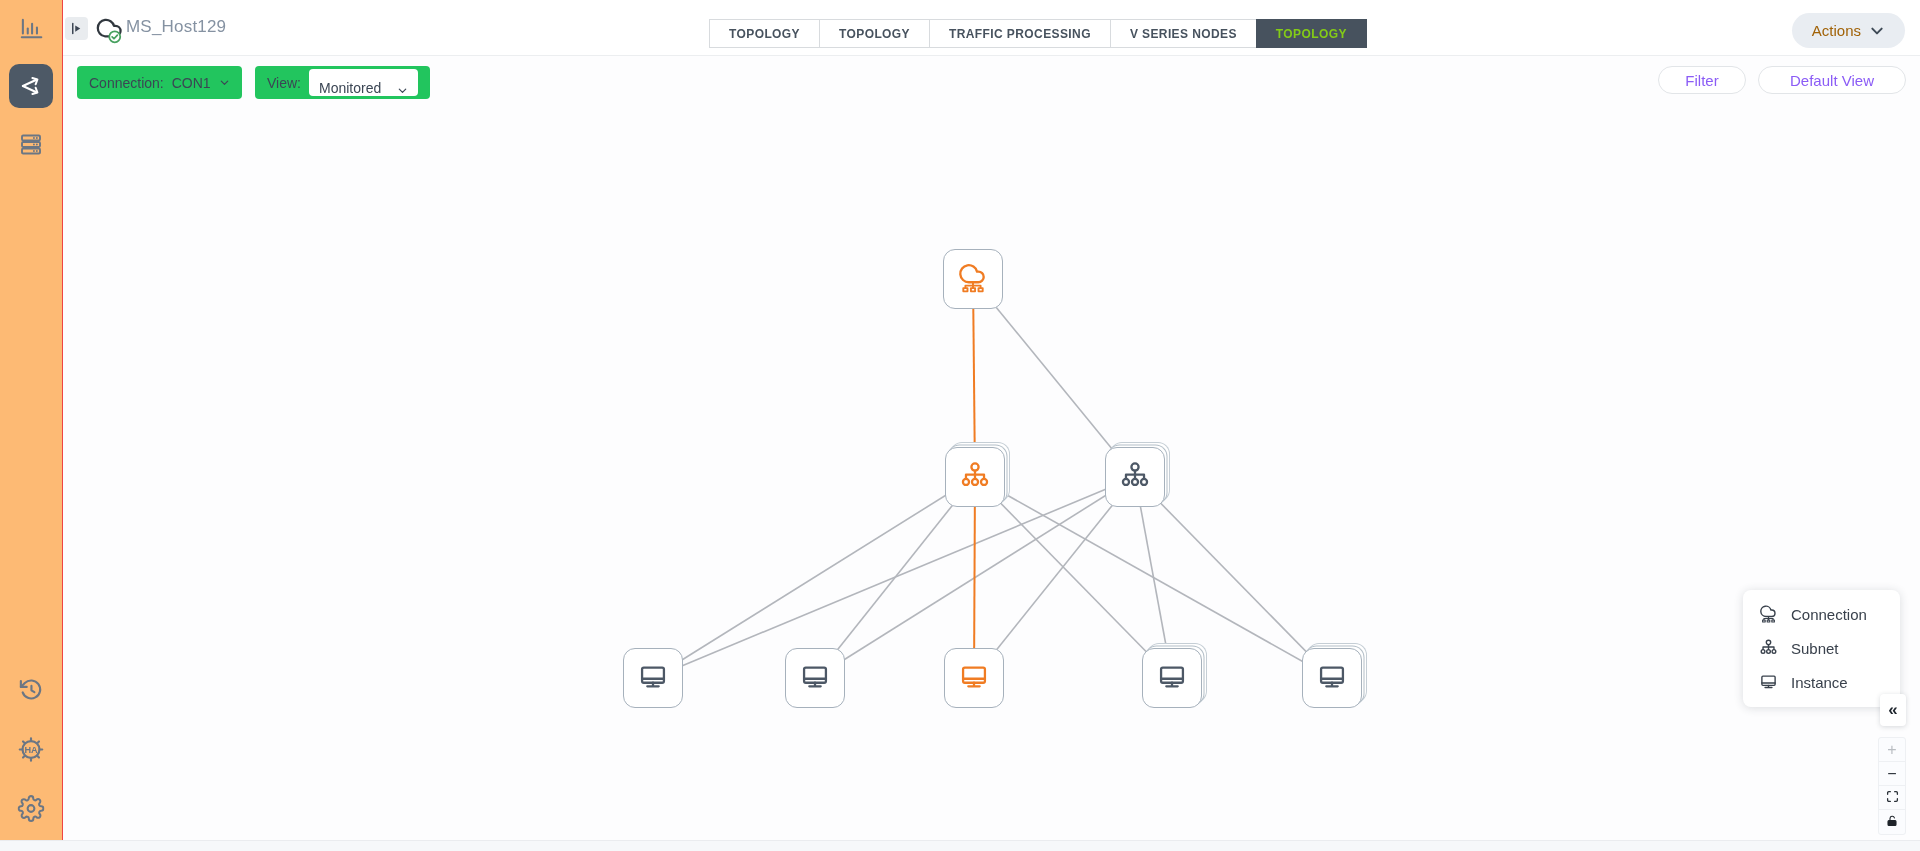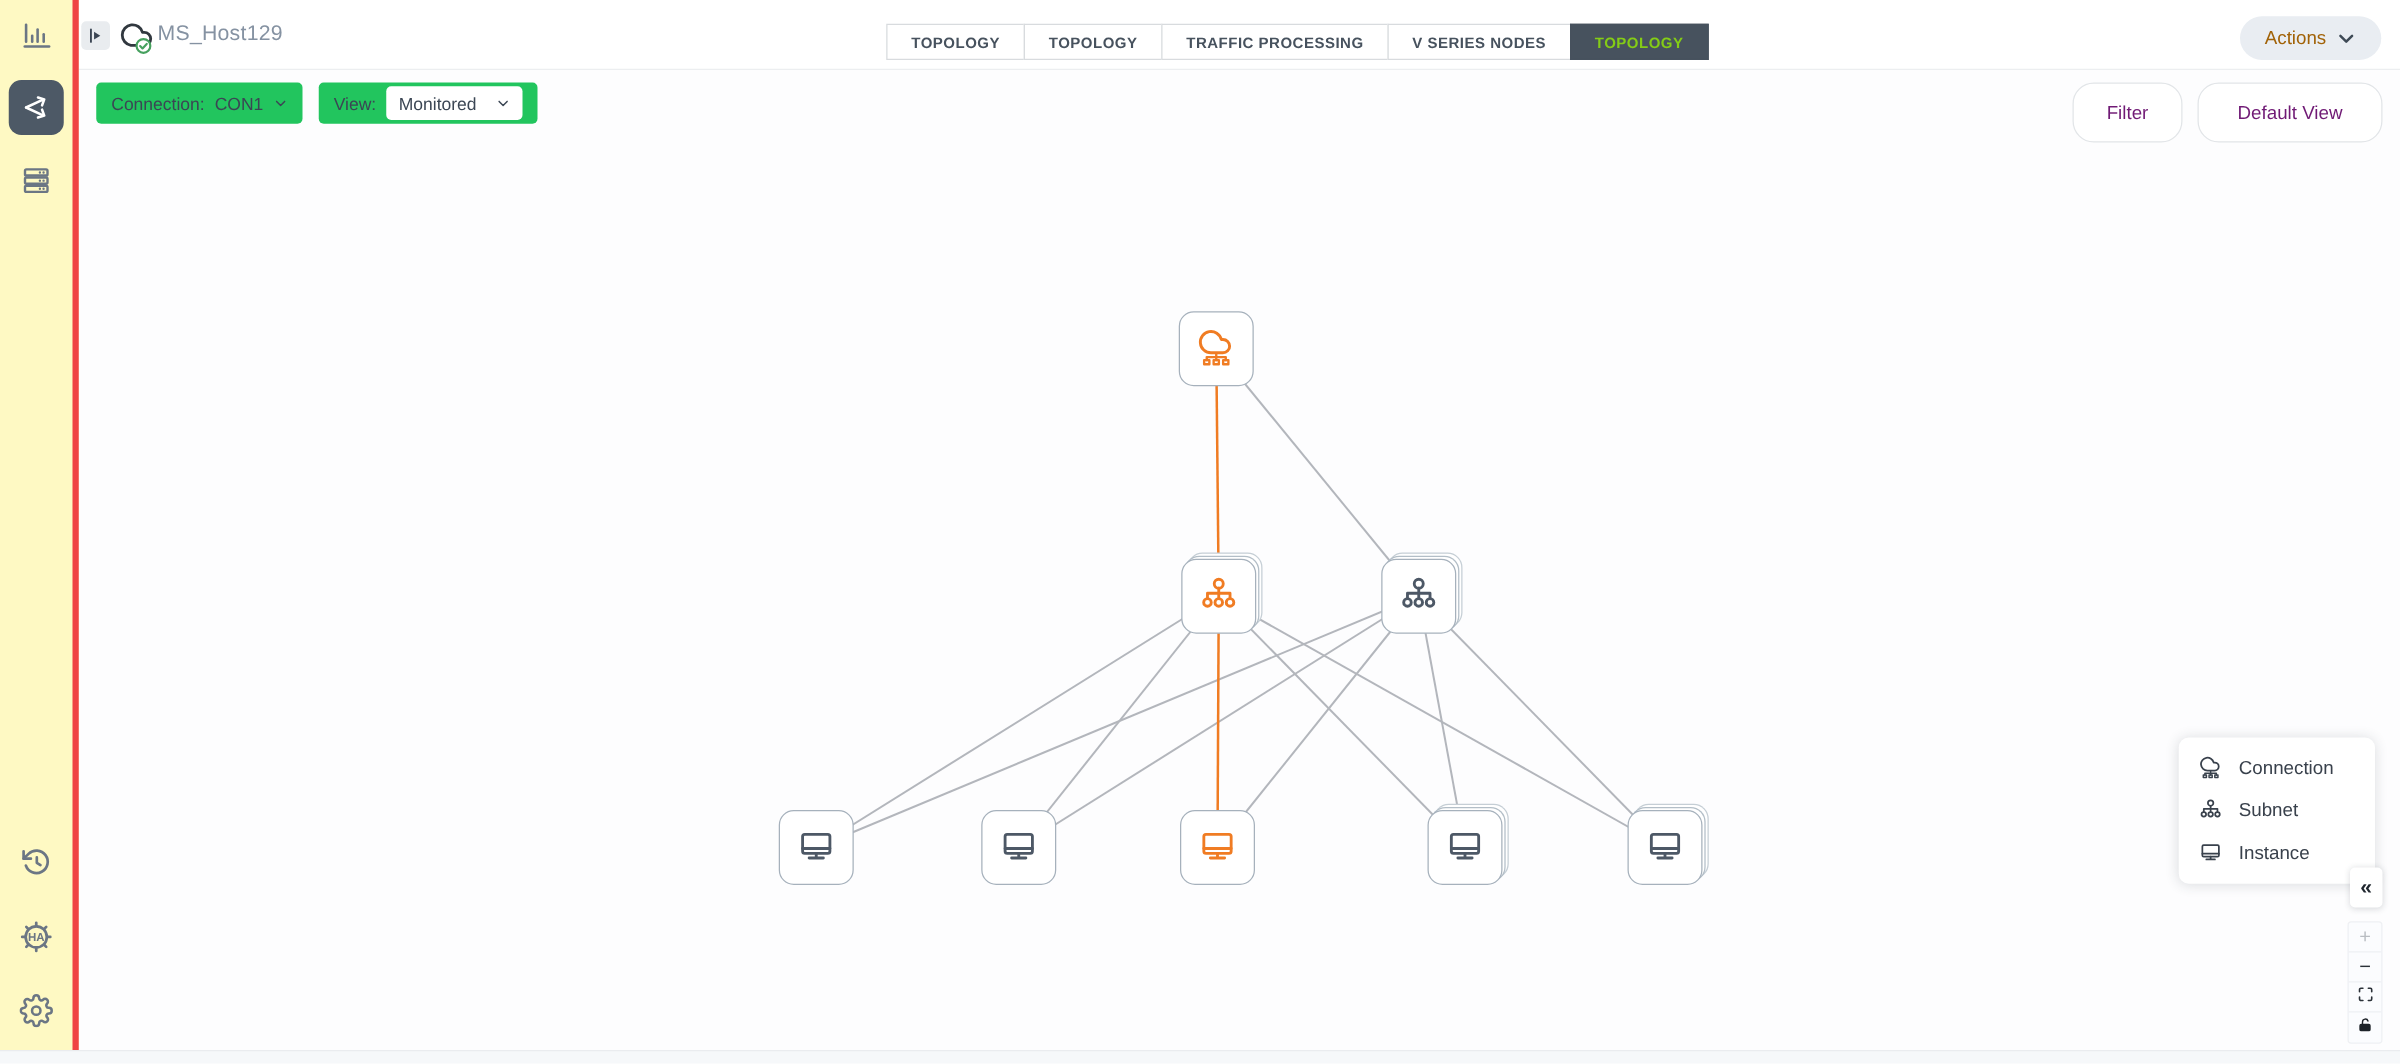"Monitored" .chip .sel { align-items: center -> flex-end }
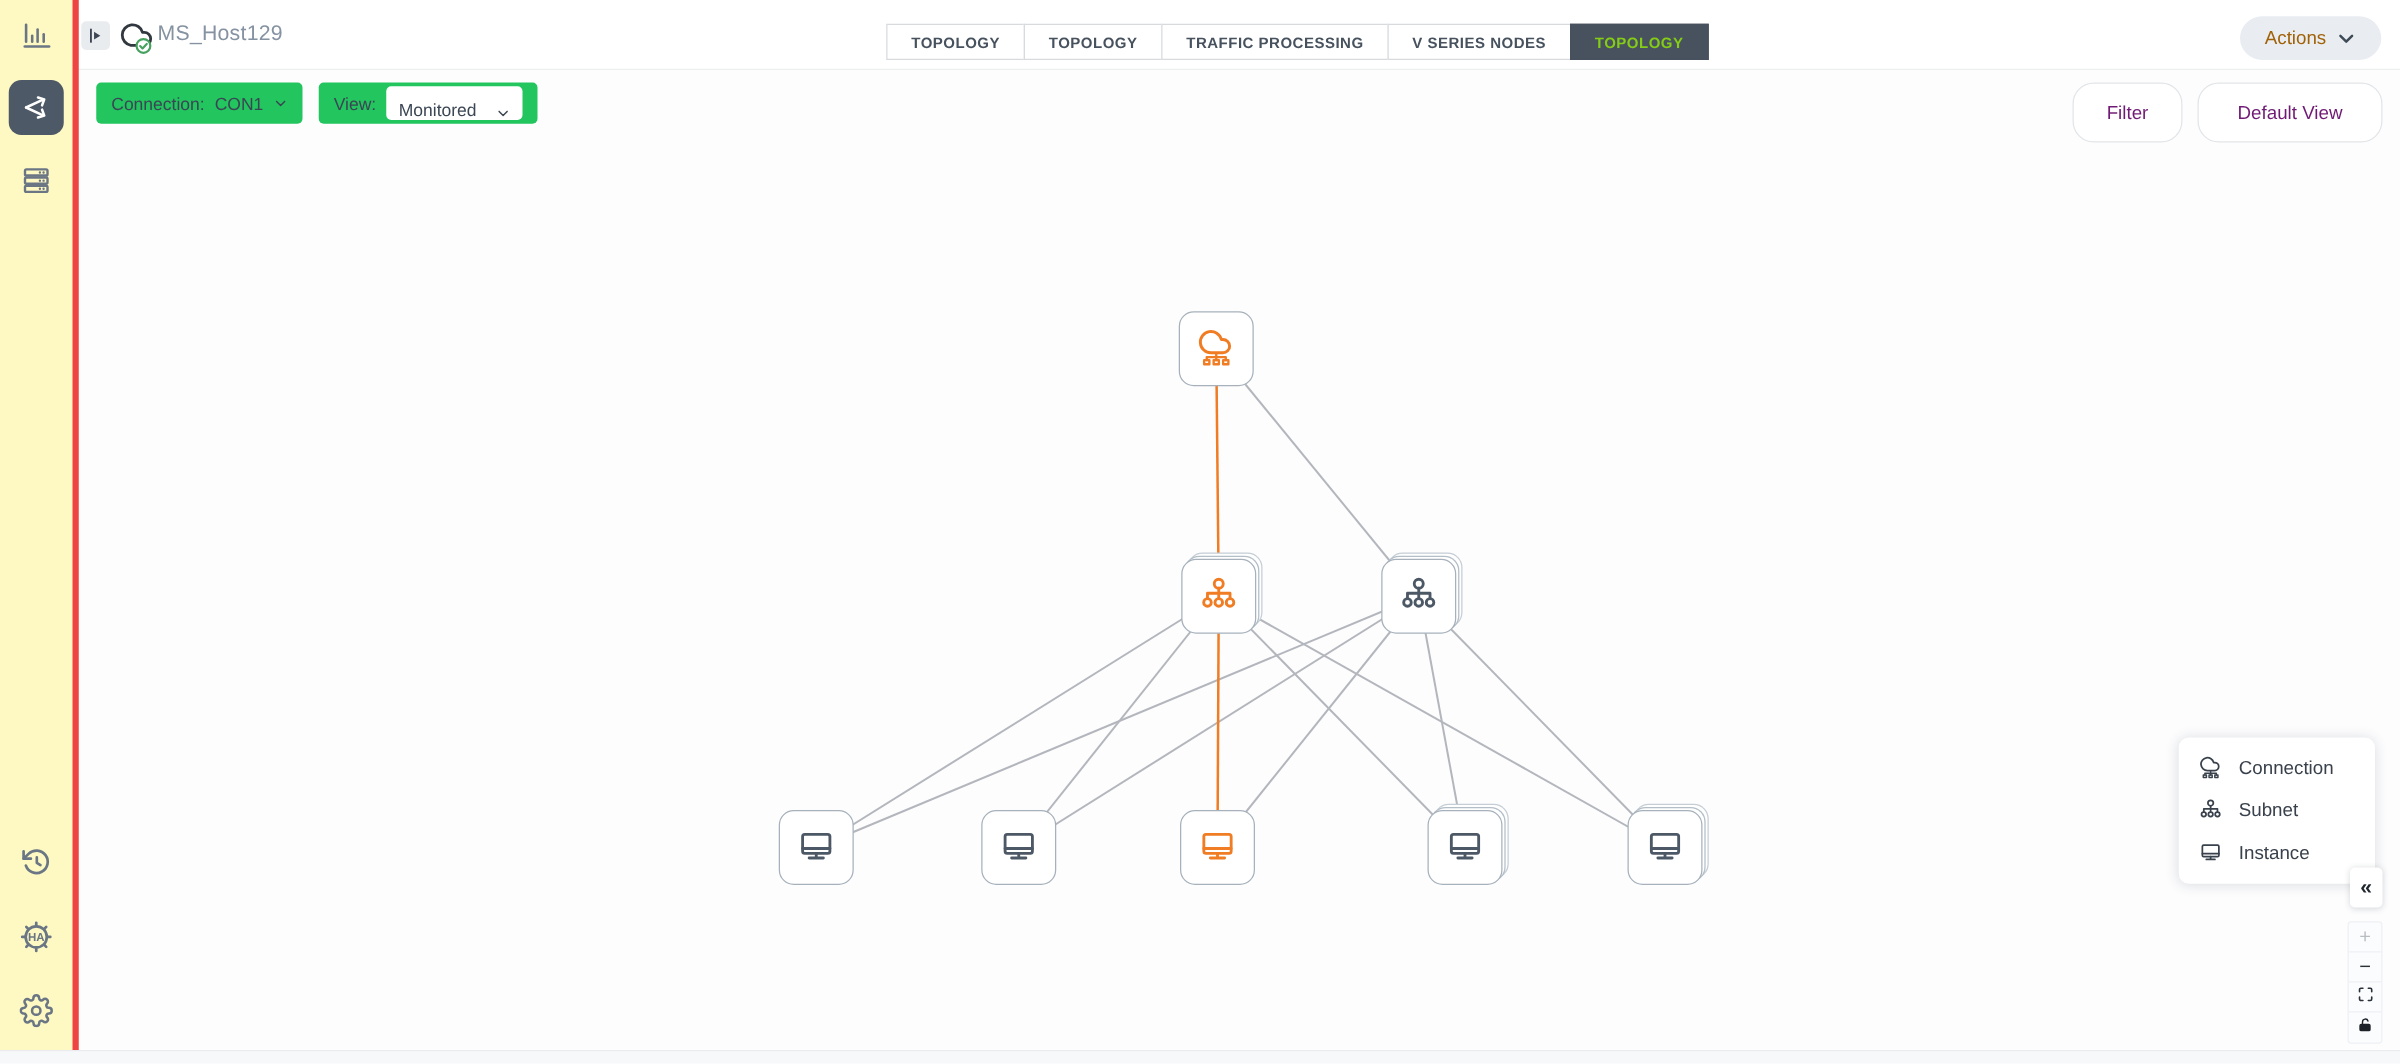"Filter" .pill { color: #701a75 -> #8b5cf6; height: 48px -> 28px }
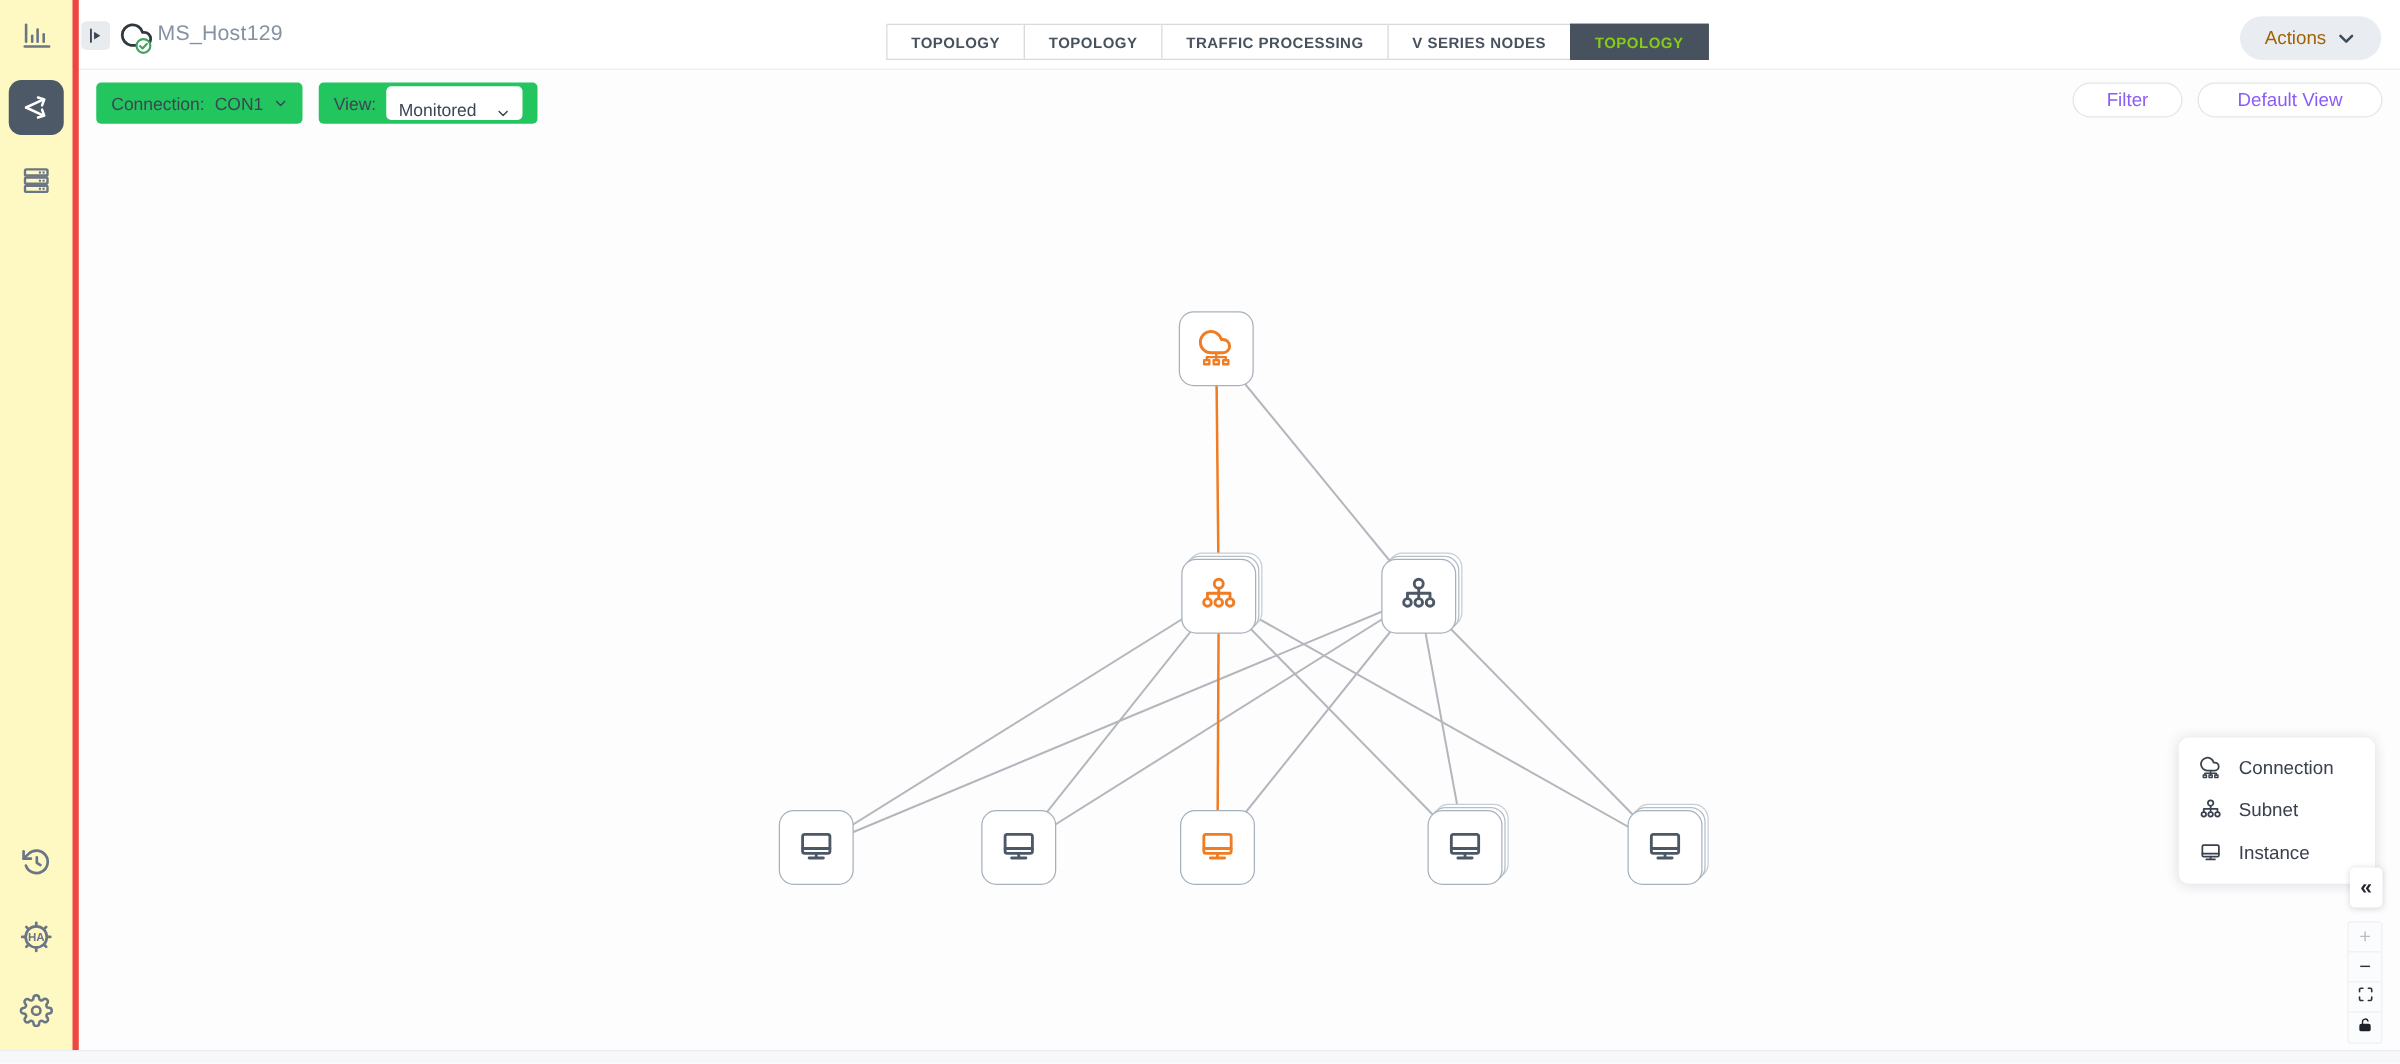"HA" .sidebar { background: #fef9c3 -> #fdba74; border-right: 5px solid #ef4444 -> 1px solid #ef4444 }
